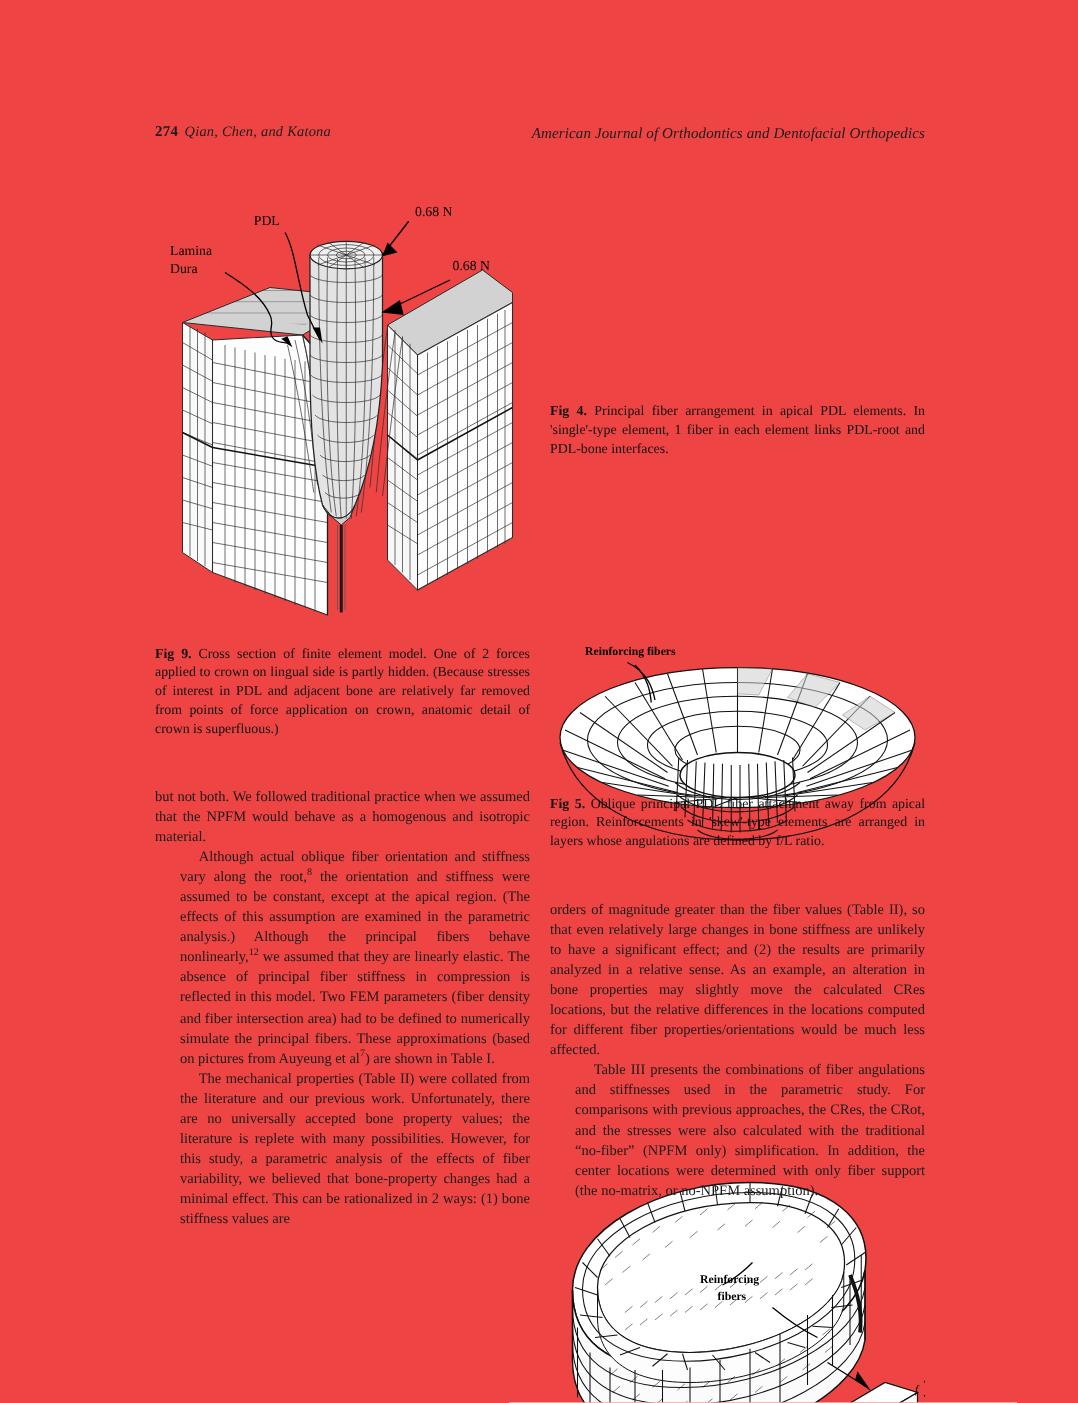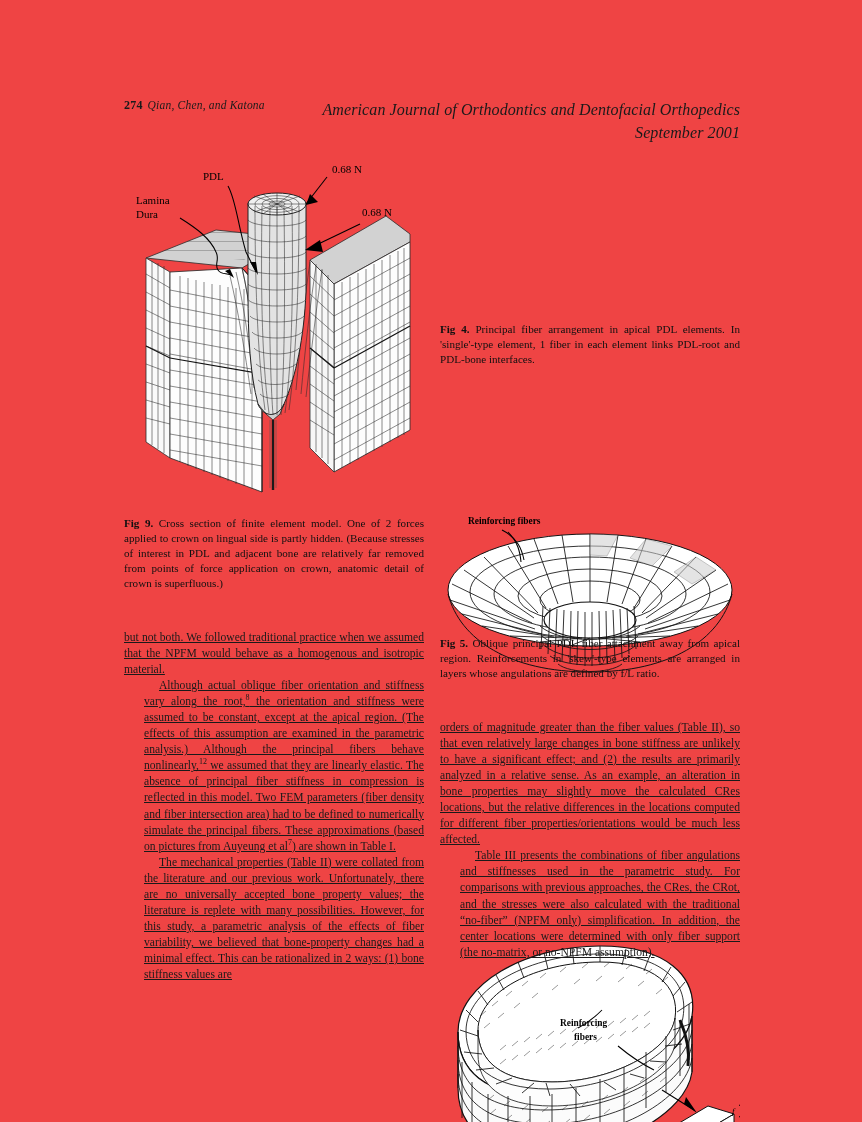"American Journal of Orthodontics and" .rh-right { font-size: 16px -> 12px }
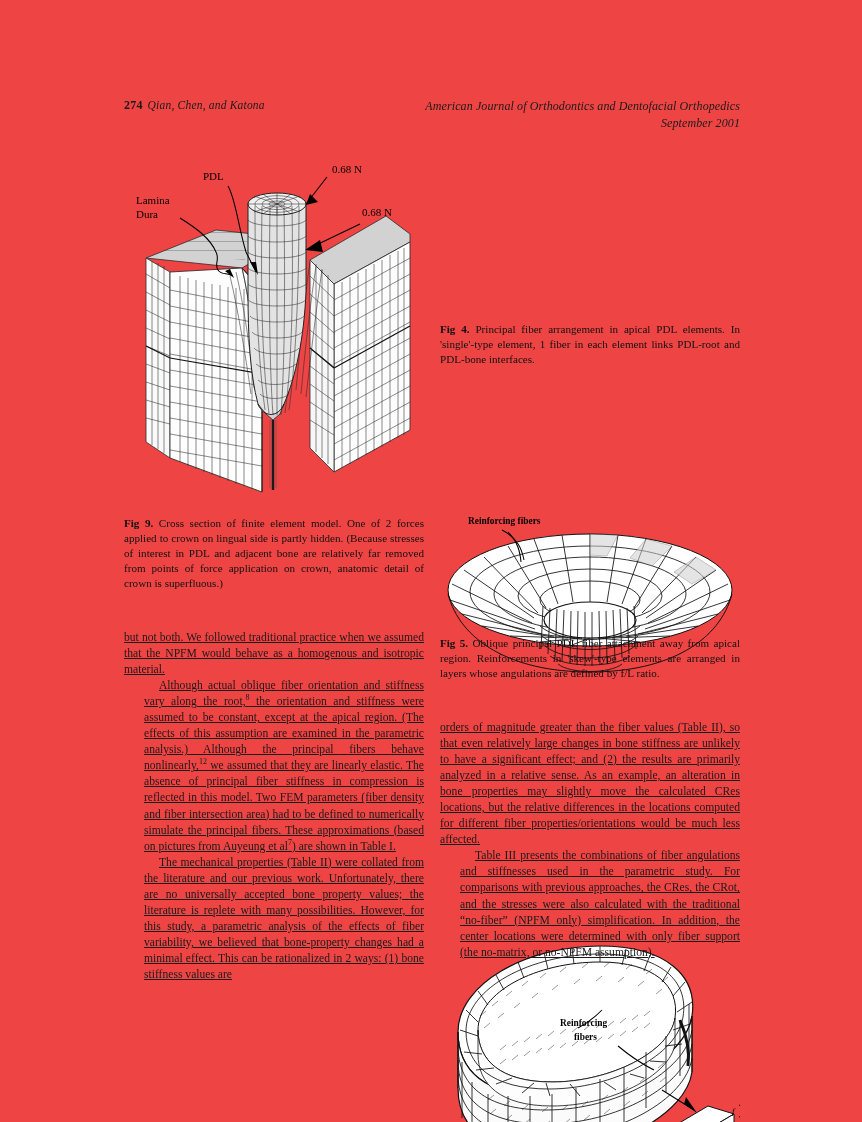"September 2001" div { html: <div>September 2001</div> -> none }
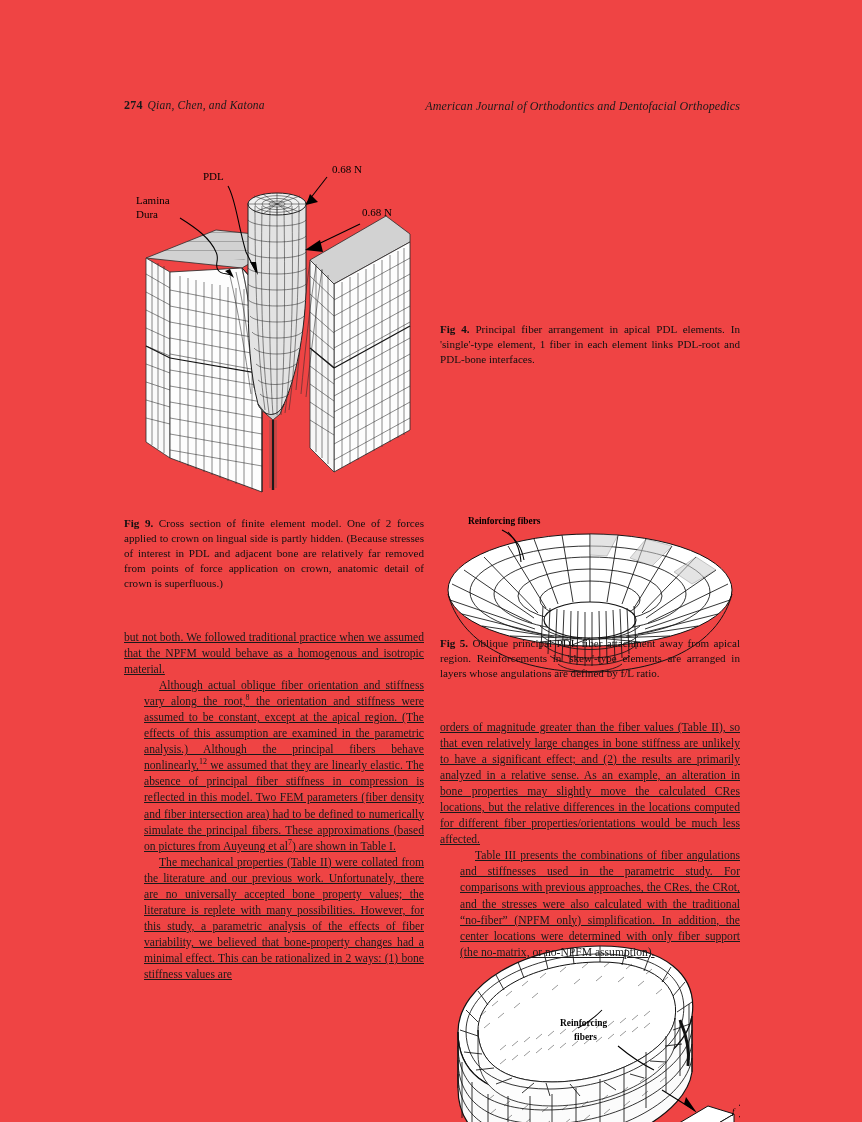"but not both. We followed" .body-text { text-decoration: underline -> none }
